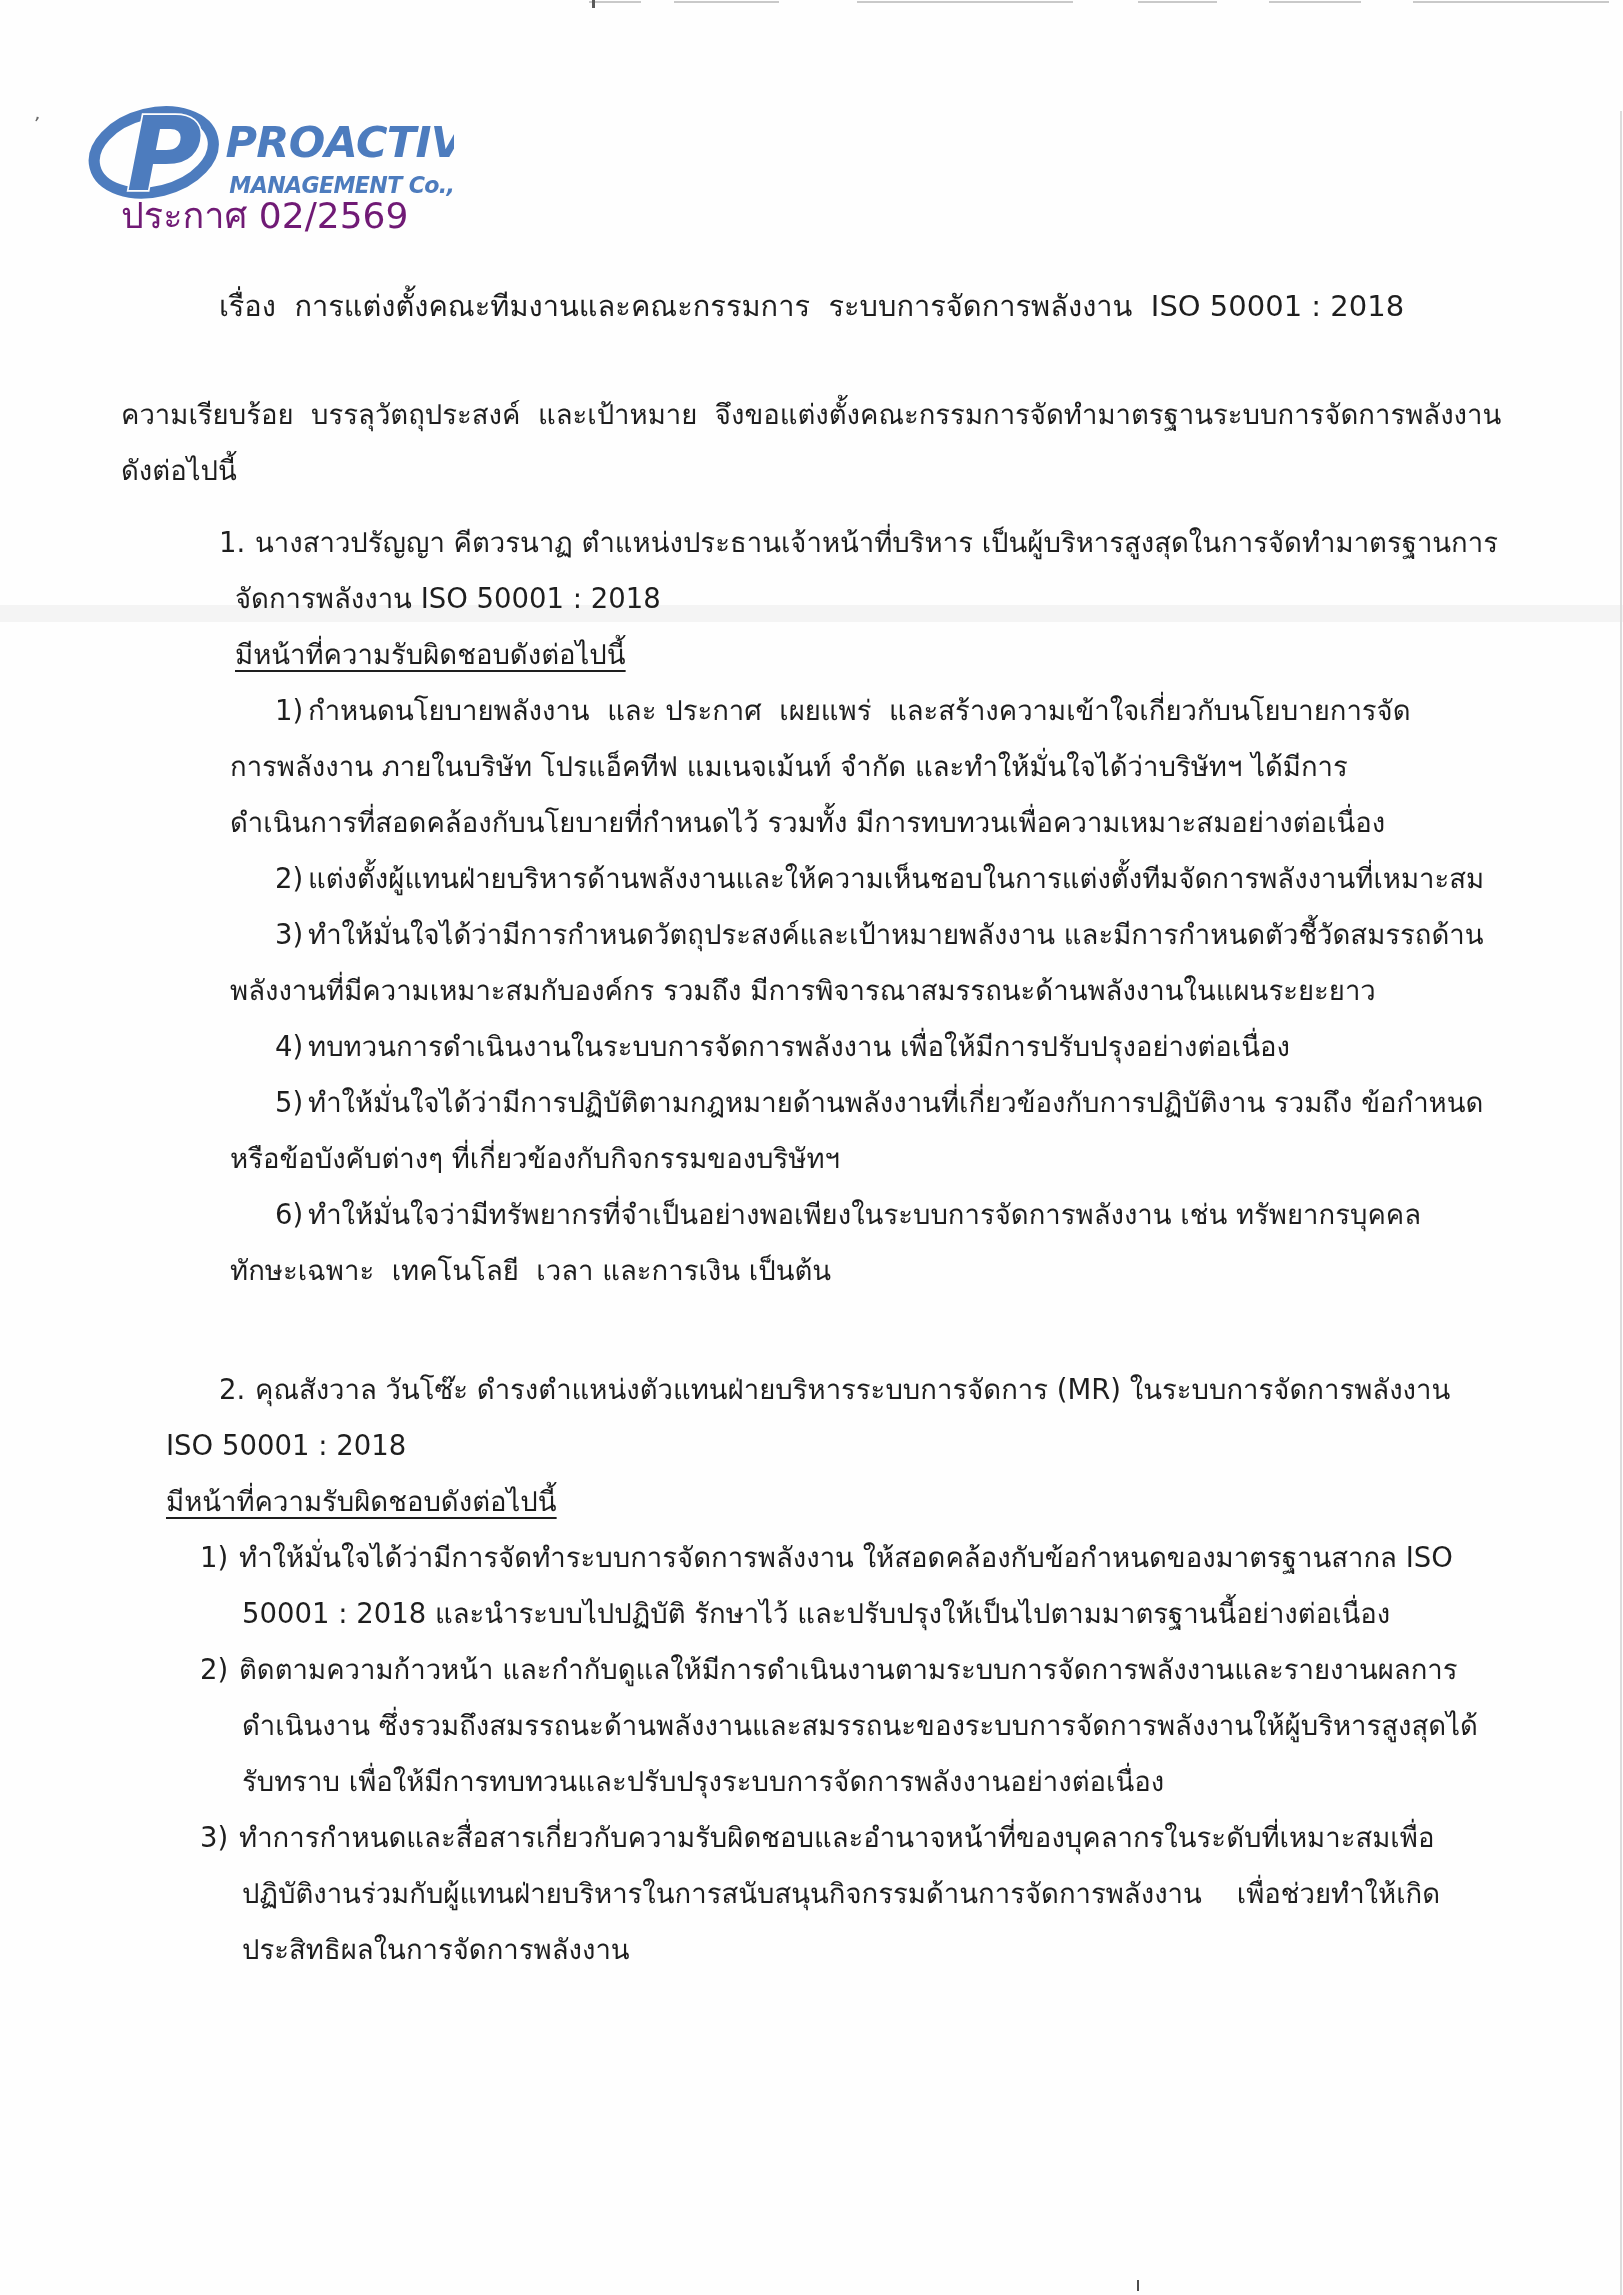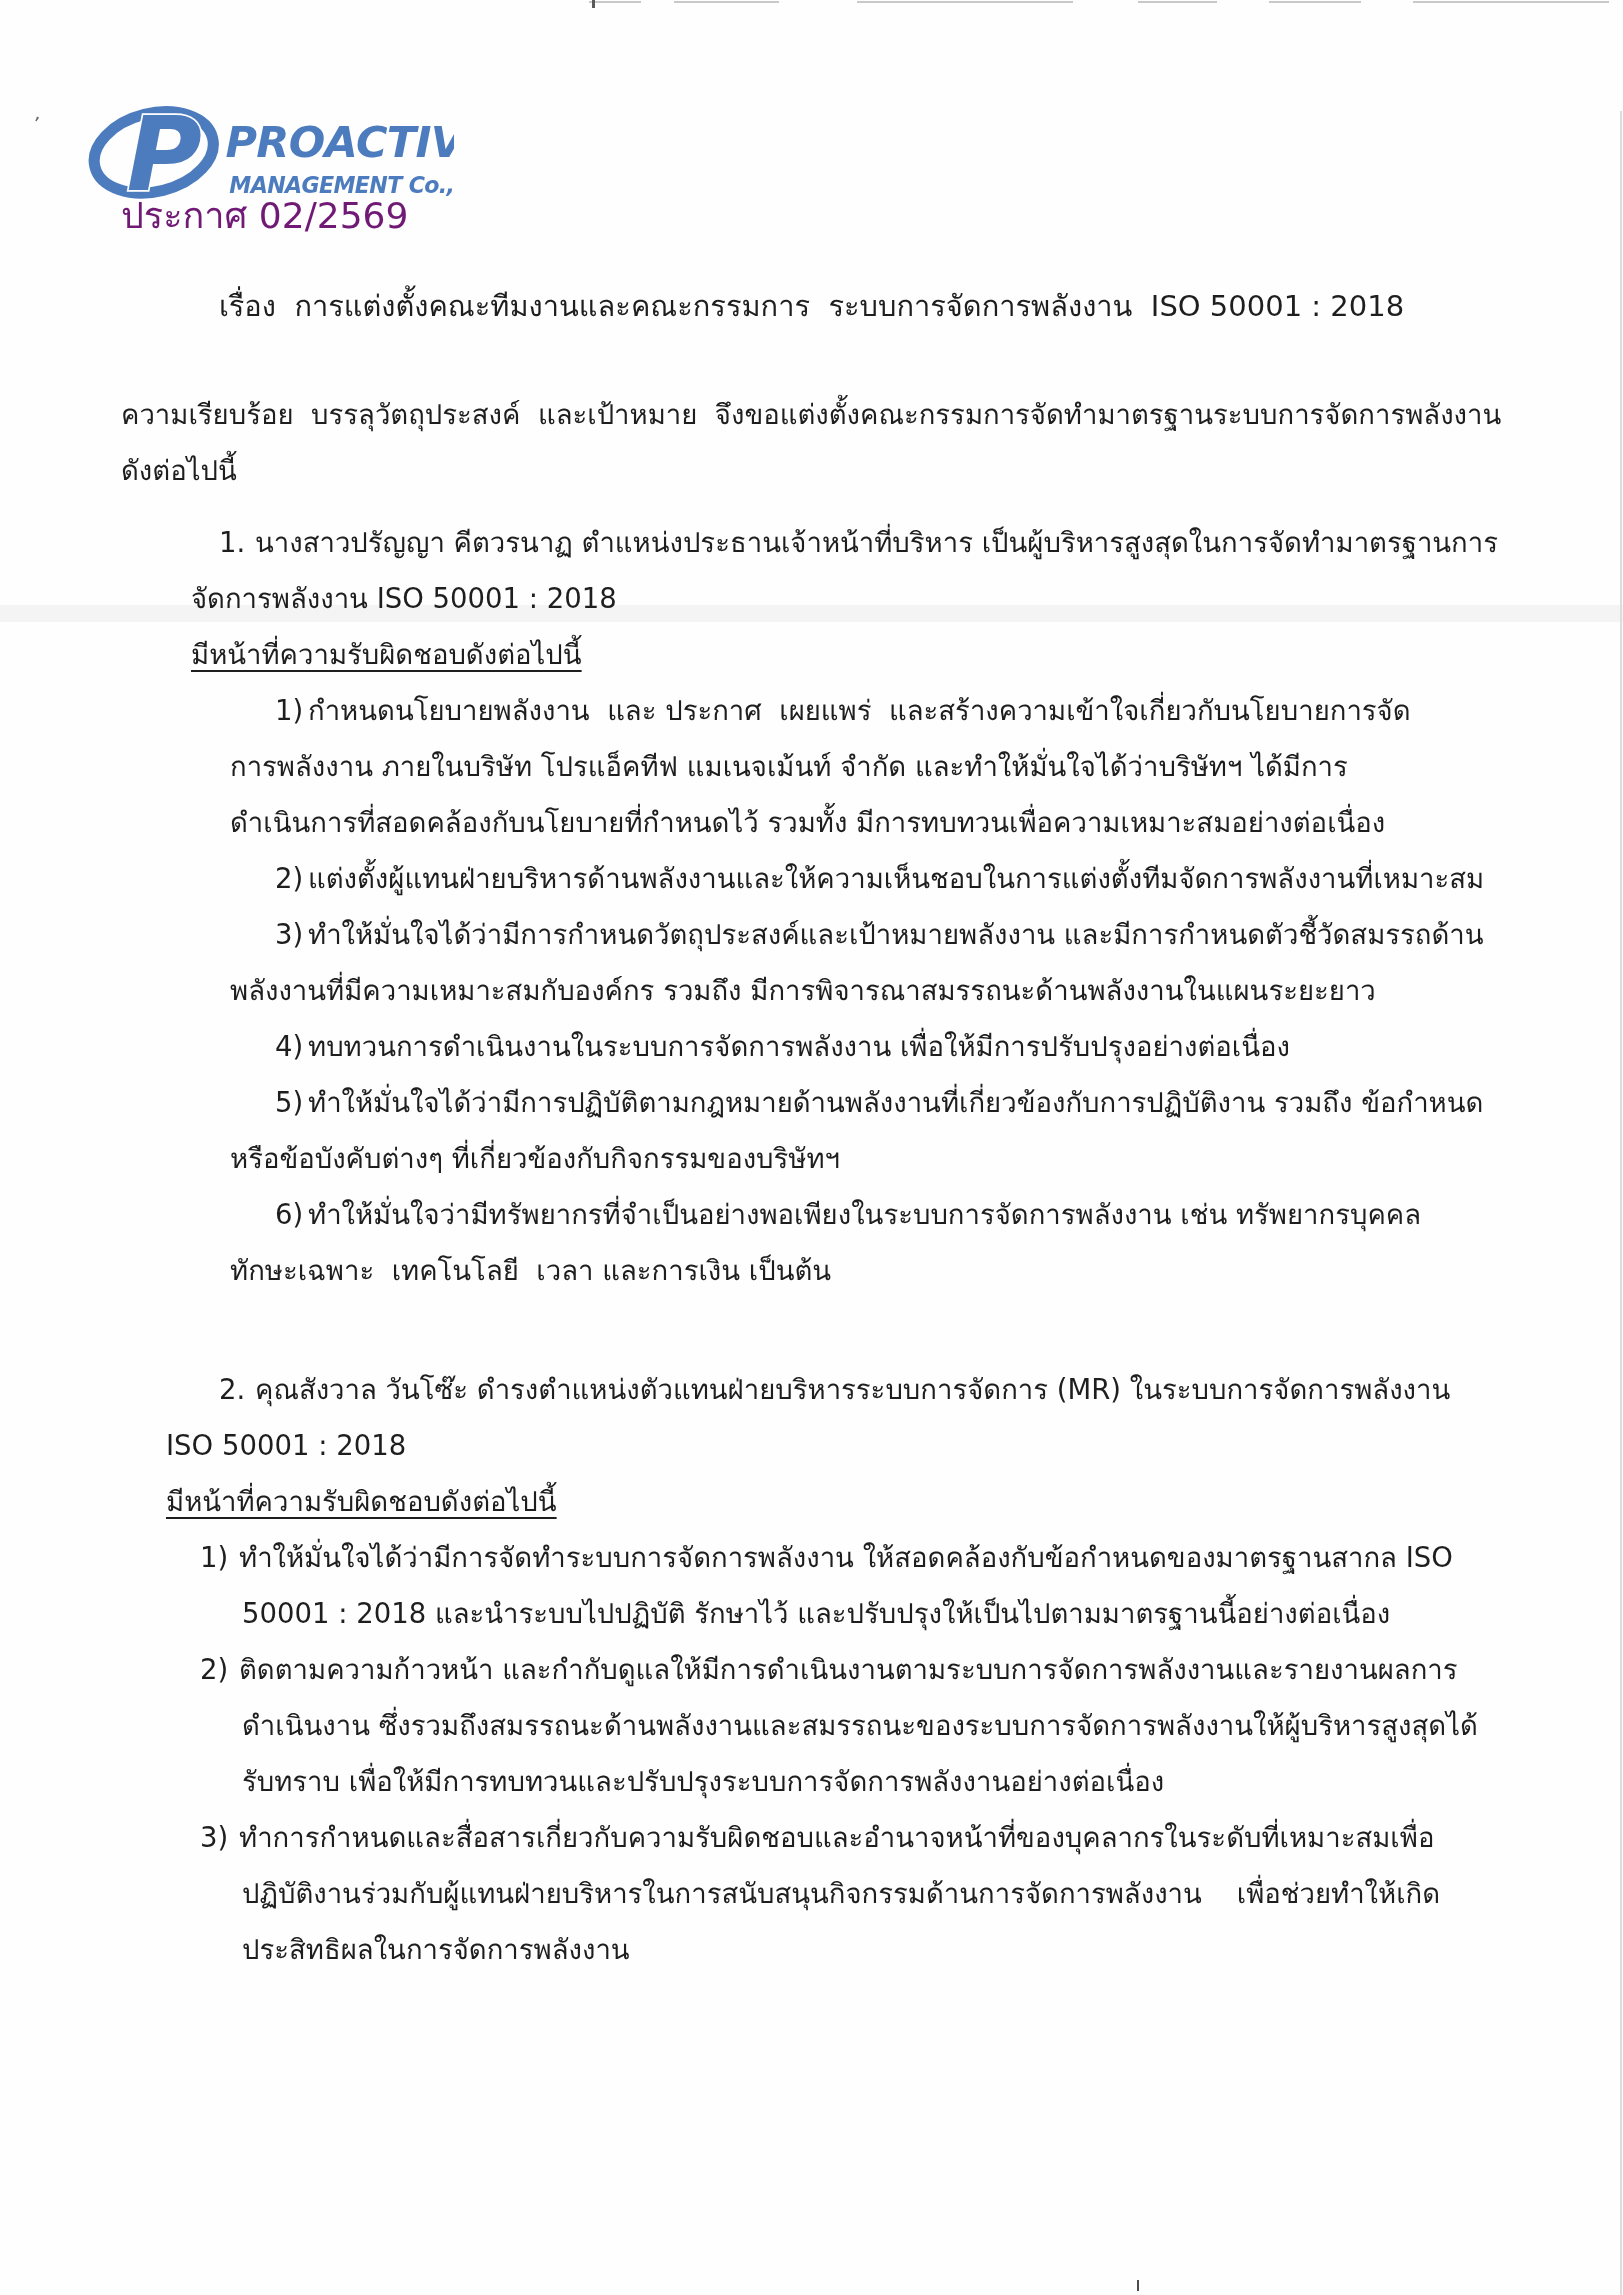"จัดการพลังงาน ISO 50001 : 2018" .cont-1 { margin-left: 70px -> 114px }
